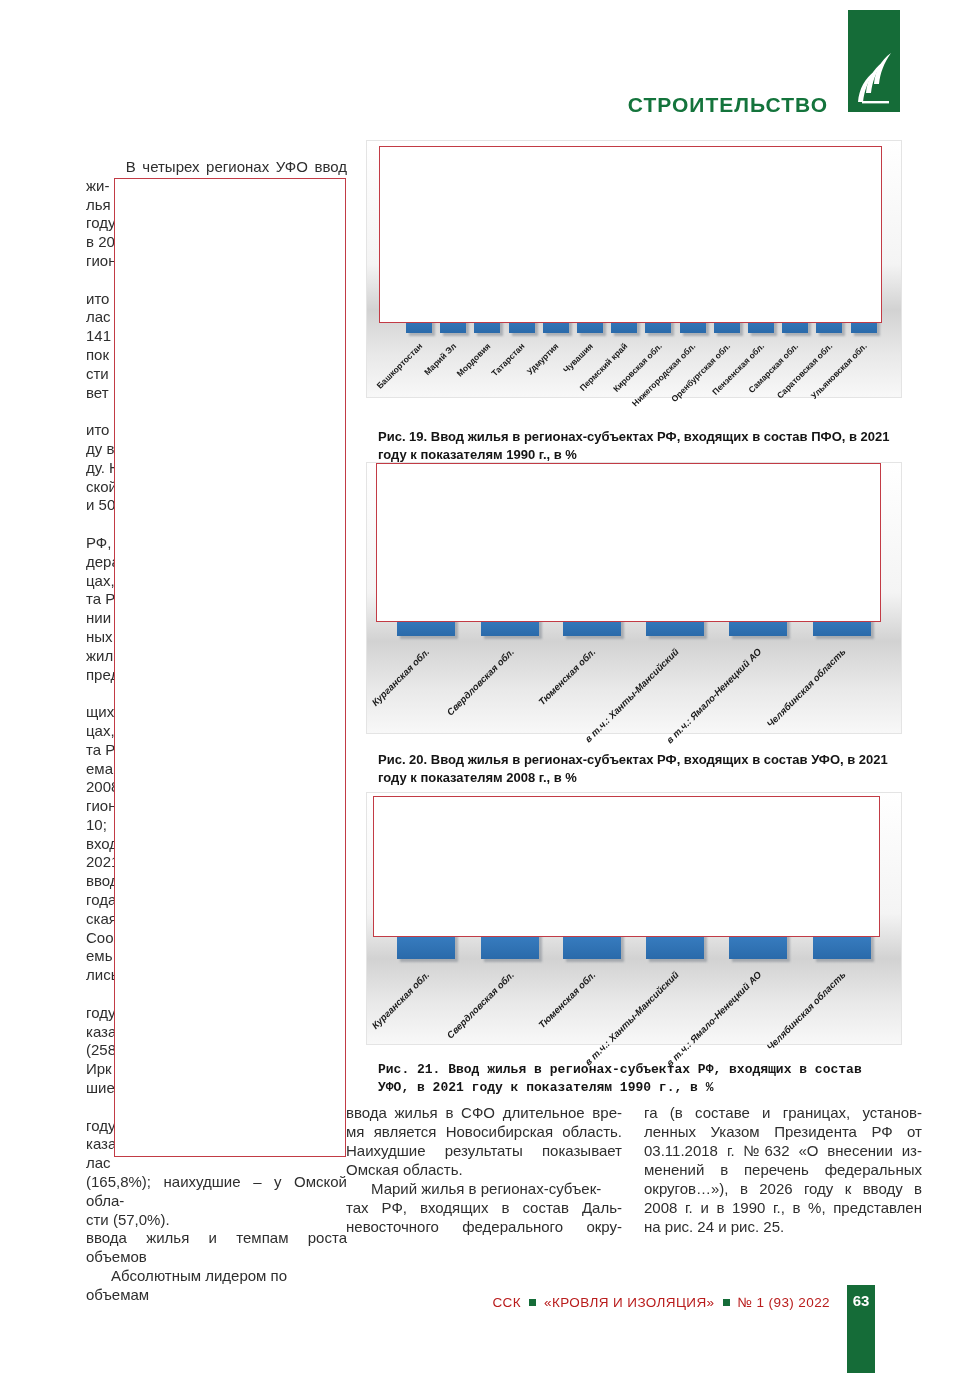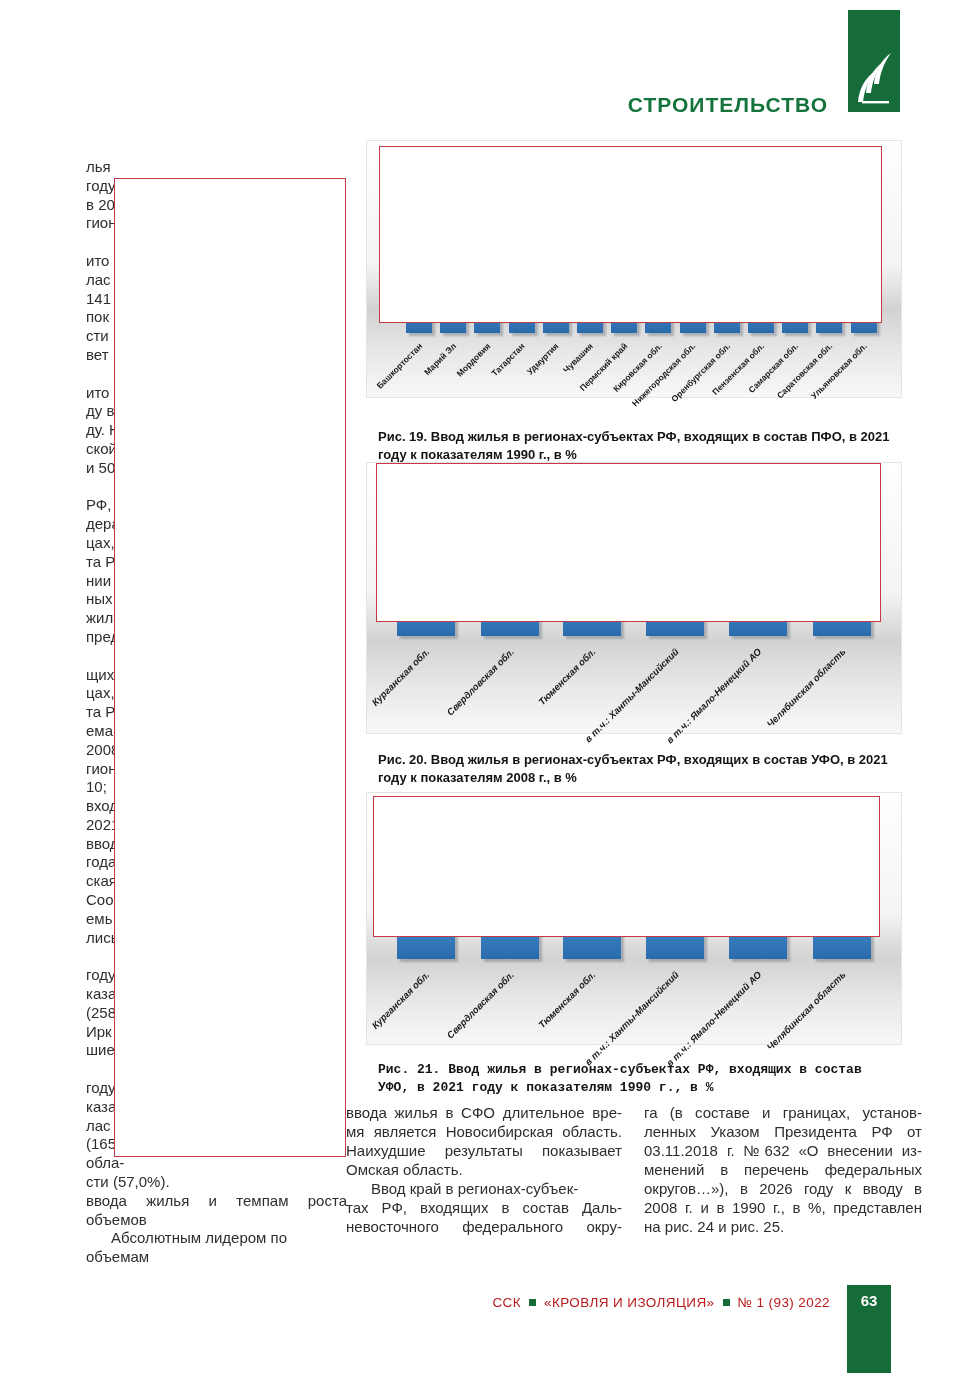"В четырех регионах УФО ввод" div.tl { html: none -> <div> В четырех регионах УФО ввод жи-</div> }
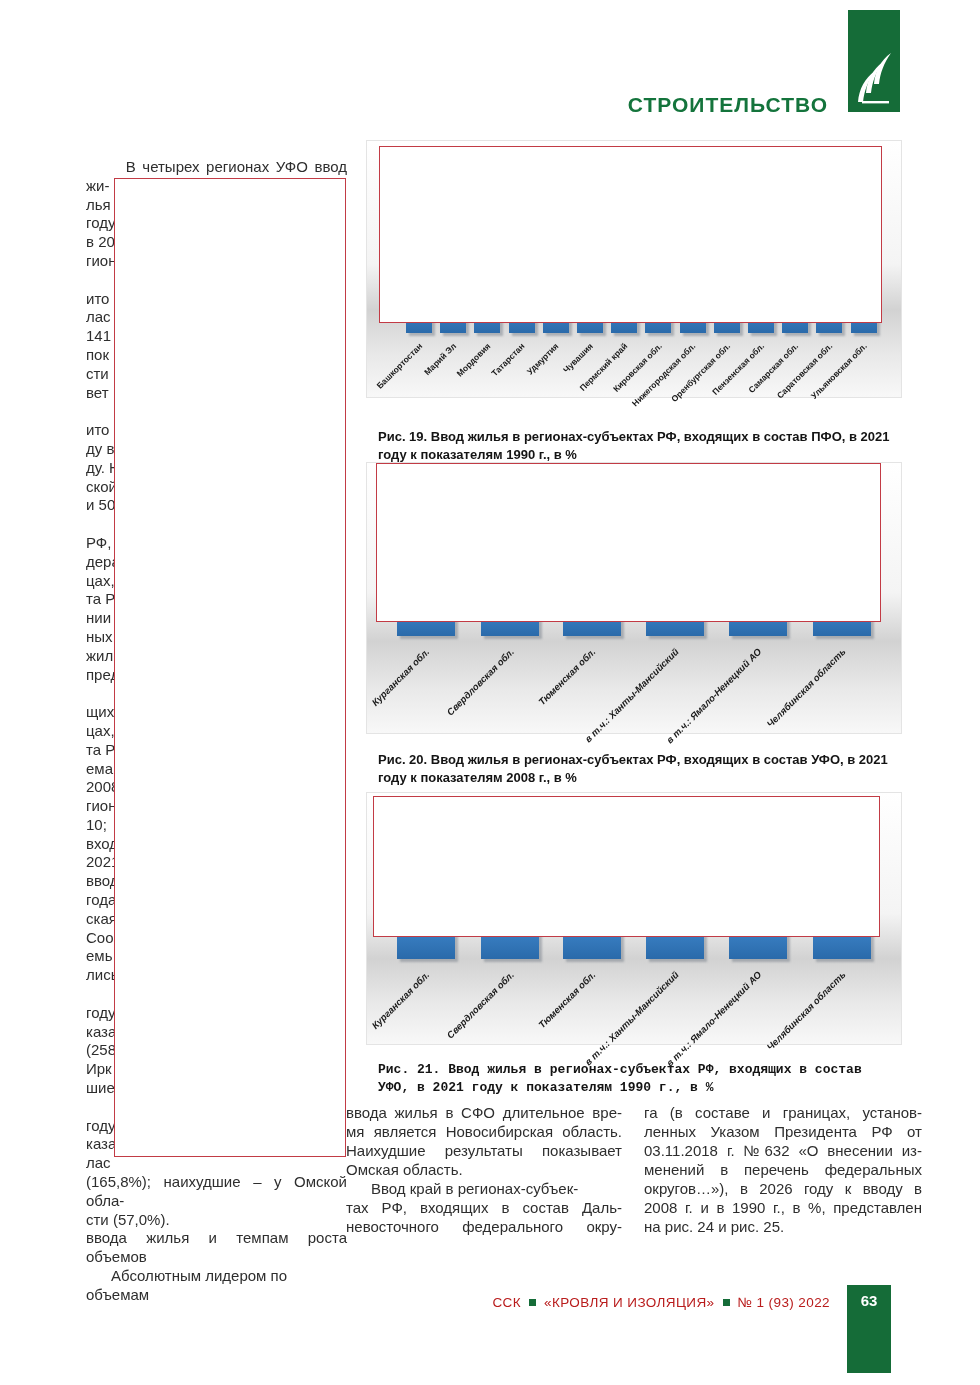"Ввод край в регионах-субъек-" div.tl { text: Ввод край -> Марий жилья }
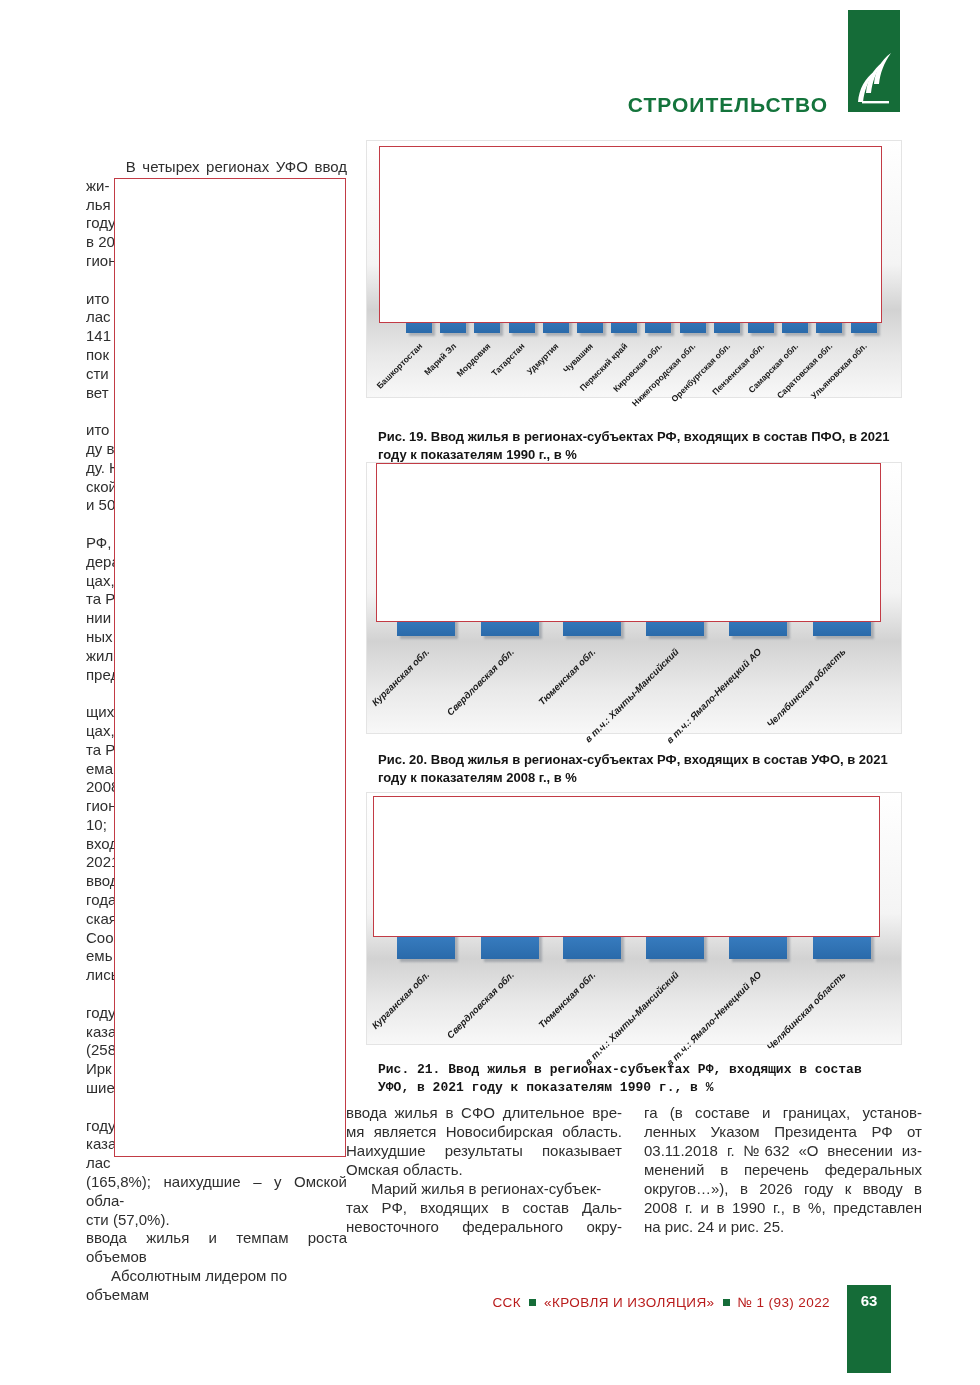"63" .pagenum { width: 44px -> 28px }
